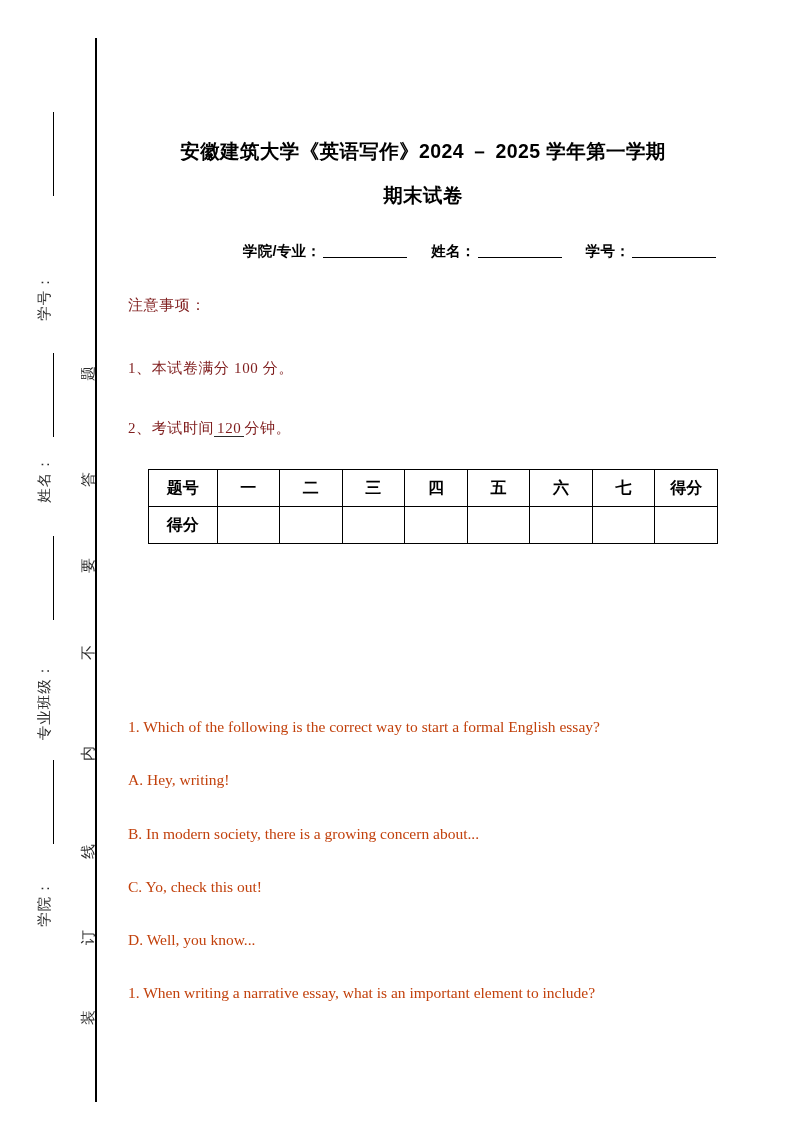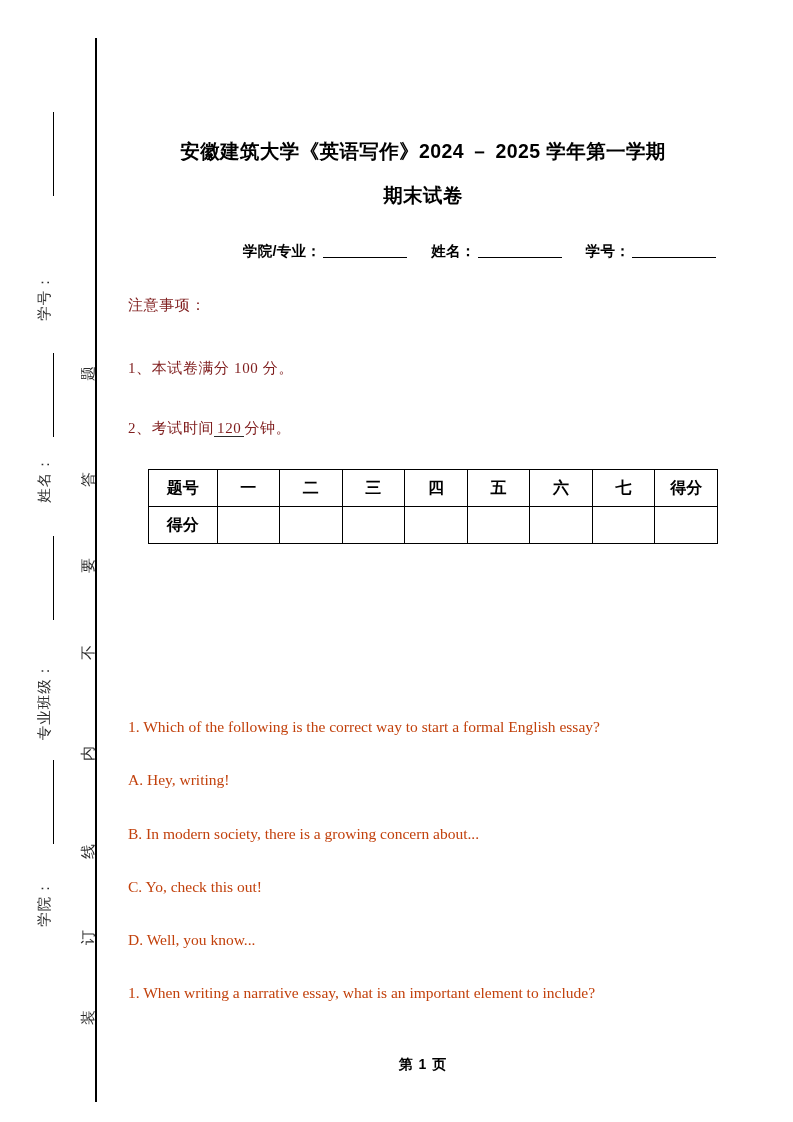"第 1 页" div { html: <div>第 1 页</div> -> none }
